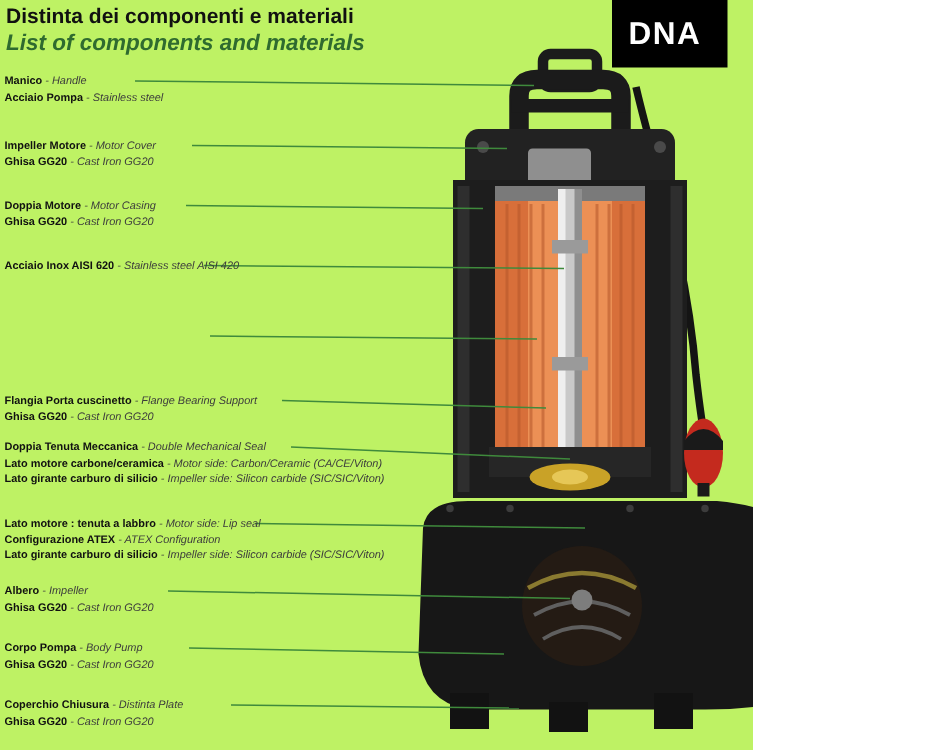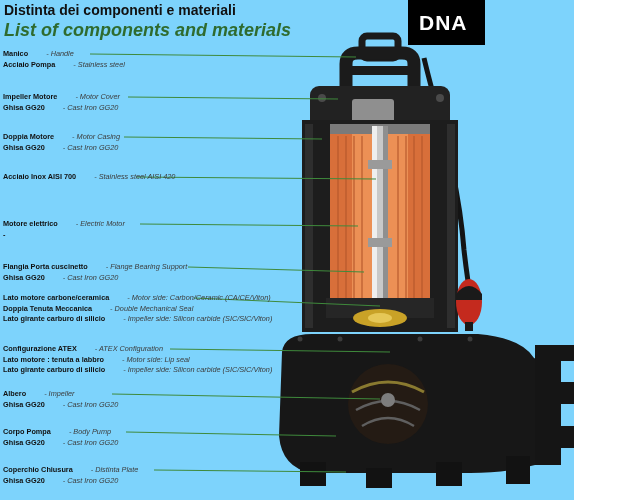"Distinta dei componenti e materiali" .page { background: #7dd3fc -> #bef264; width: 574px -> 502px }
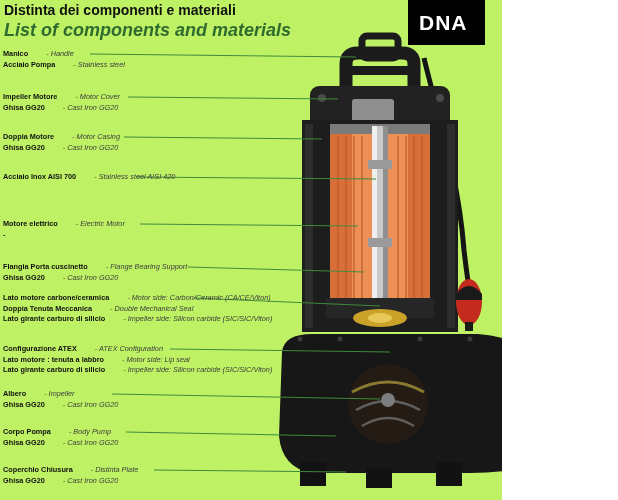"List of components and materials" .subtitle { font-size: 18px -> 15px }
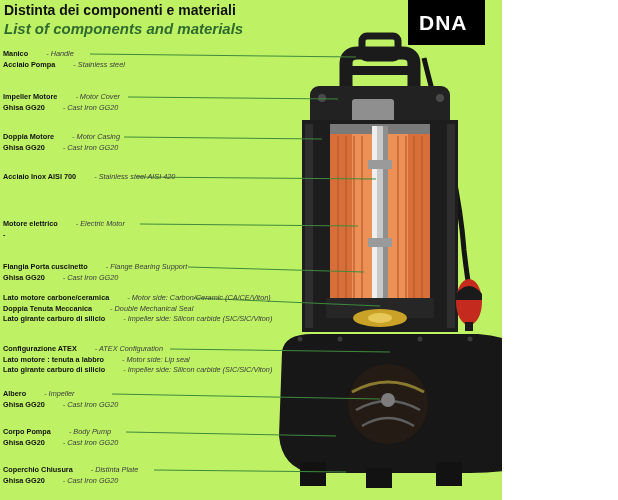"- Handle" .comp .en { margin-left: 16px -> none }
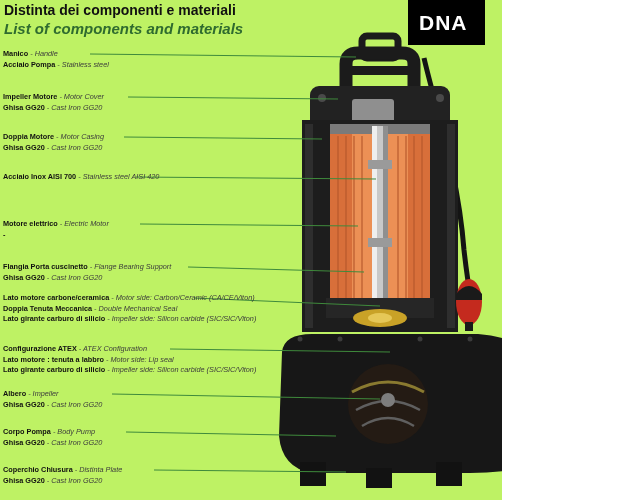"Acciaio Inox AISI 700" span.it { text: 700 -> 620 }
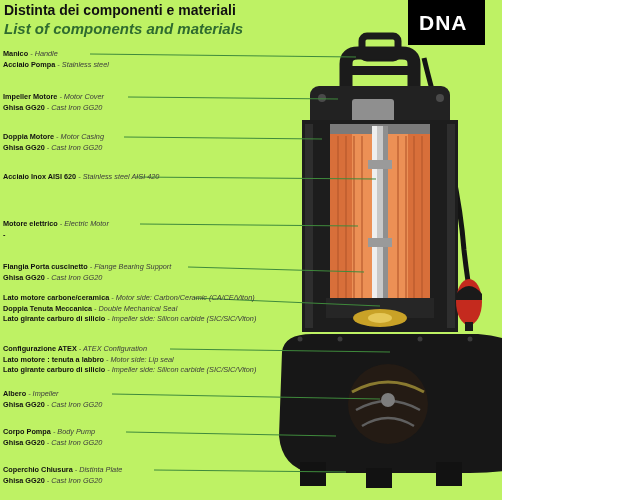"Motore elettrico - Electric Motor" div.comp { html: <div> <div><span>Motore elettrico</span> <span>- Electric Motor</span></div> <div><span>-</span> <span></span></div> </div> -> none }
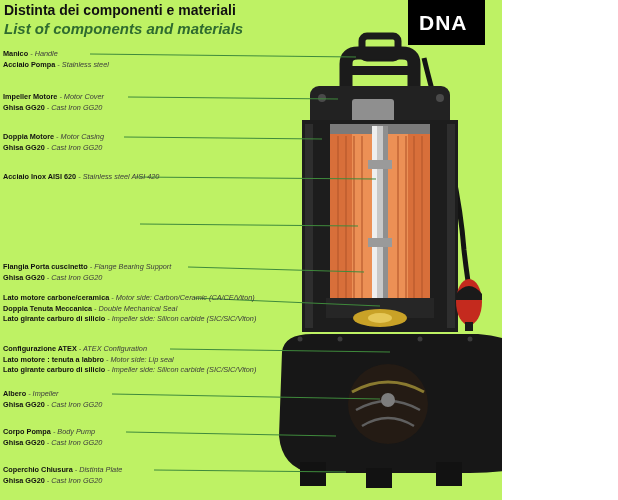"Lato motore carbone/ceramica - Motor" div.line { order: before "Doppia Tenuta Meccanica - Double" -> after "Doppia Tenuta Meccanica - Double" }
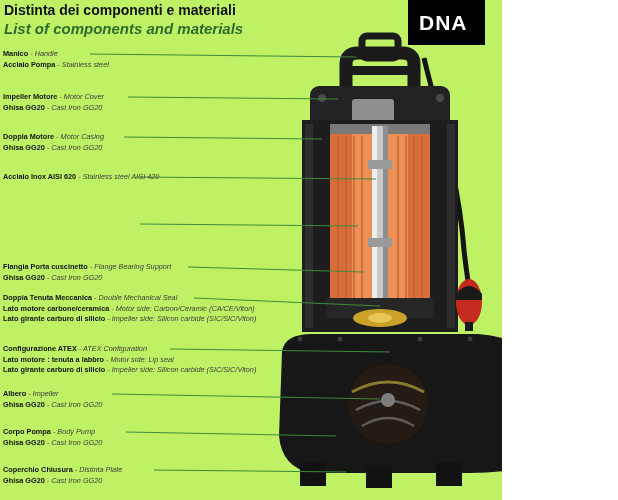"Configurazione ATEX - ATEX Configuration" div.line { order: before "Lato motore : tenuta a" -> after "Lato motore : tenuta a" }
